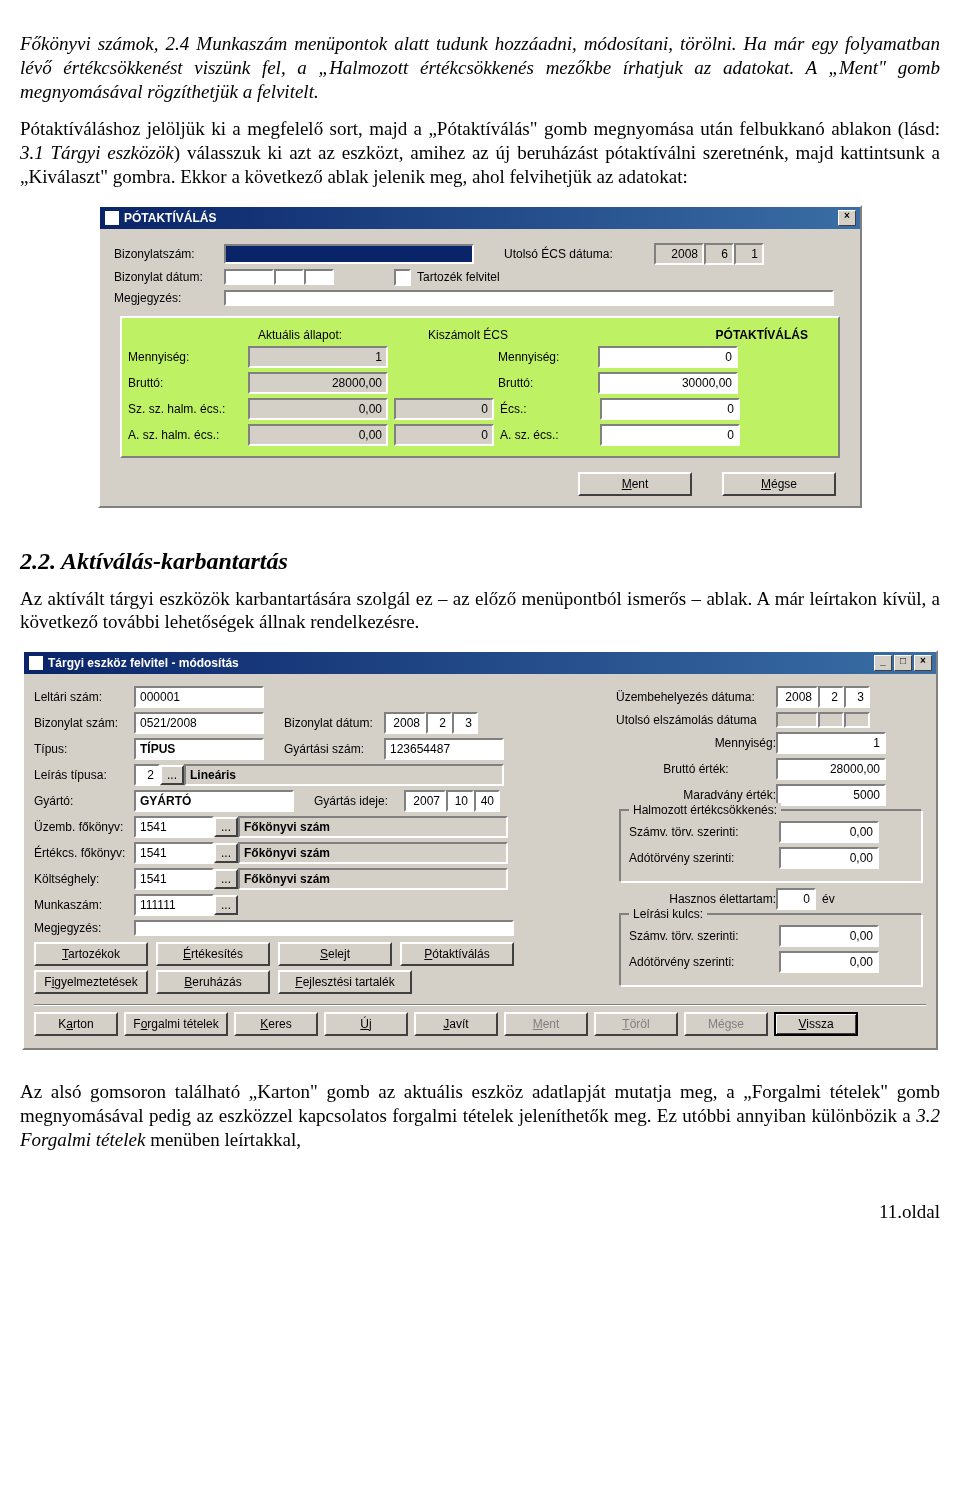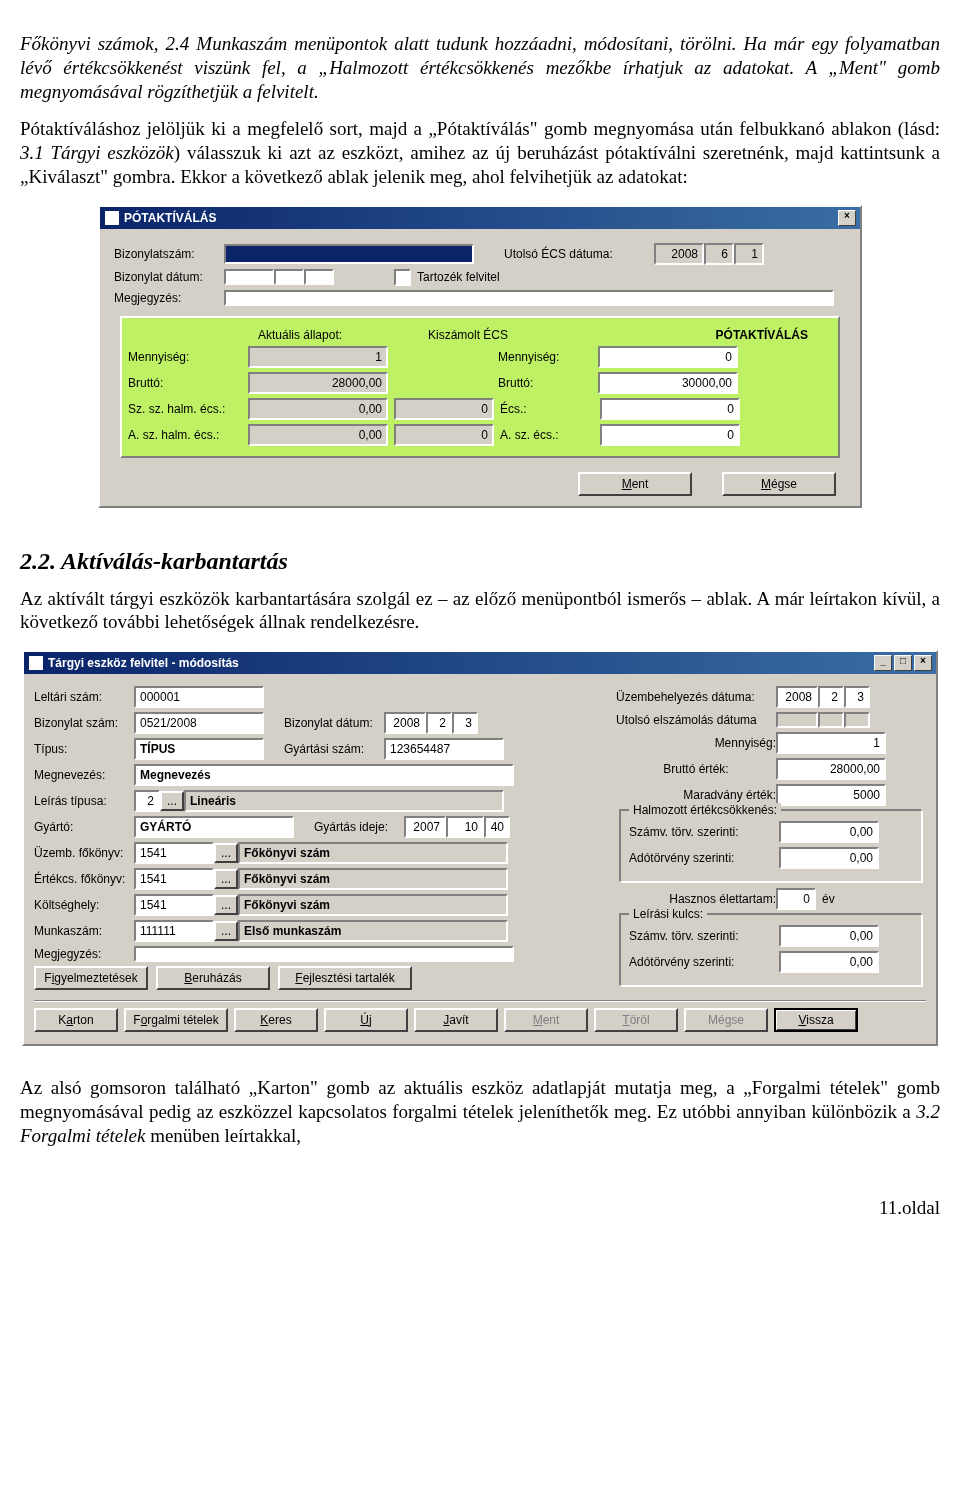"Megnevezés:" div.row { html: <div> <span>Megnevezés:</span> <span>Megnevezés</span> </div> -> none }
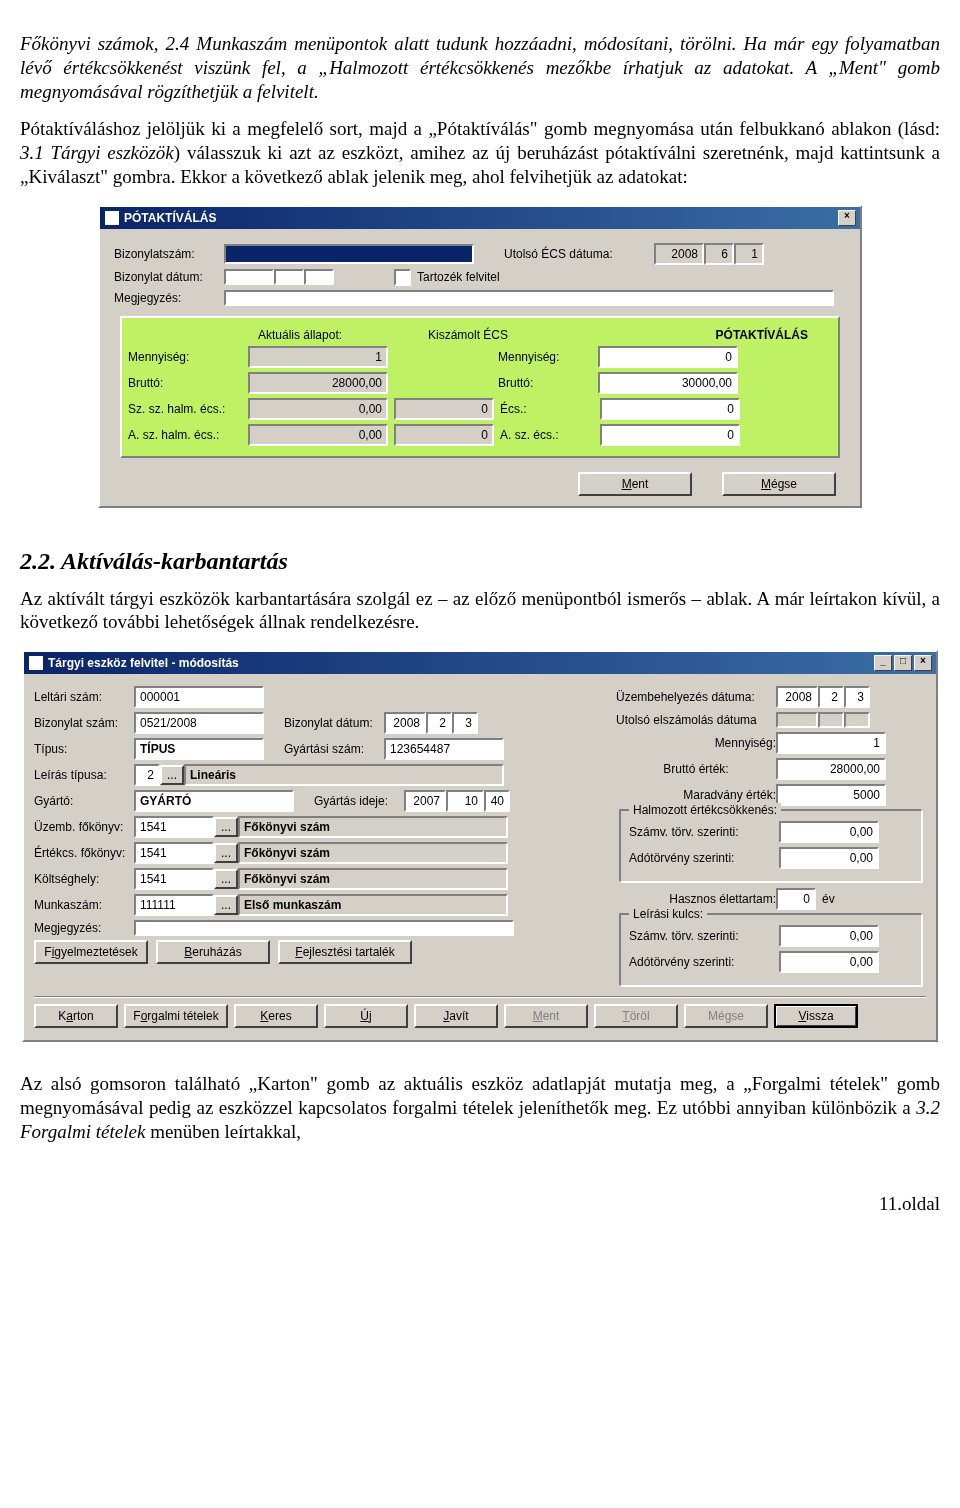"10" span.sunk { width: 38px -> 28px }
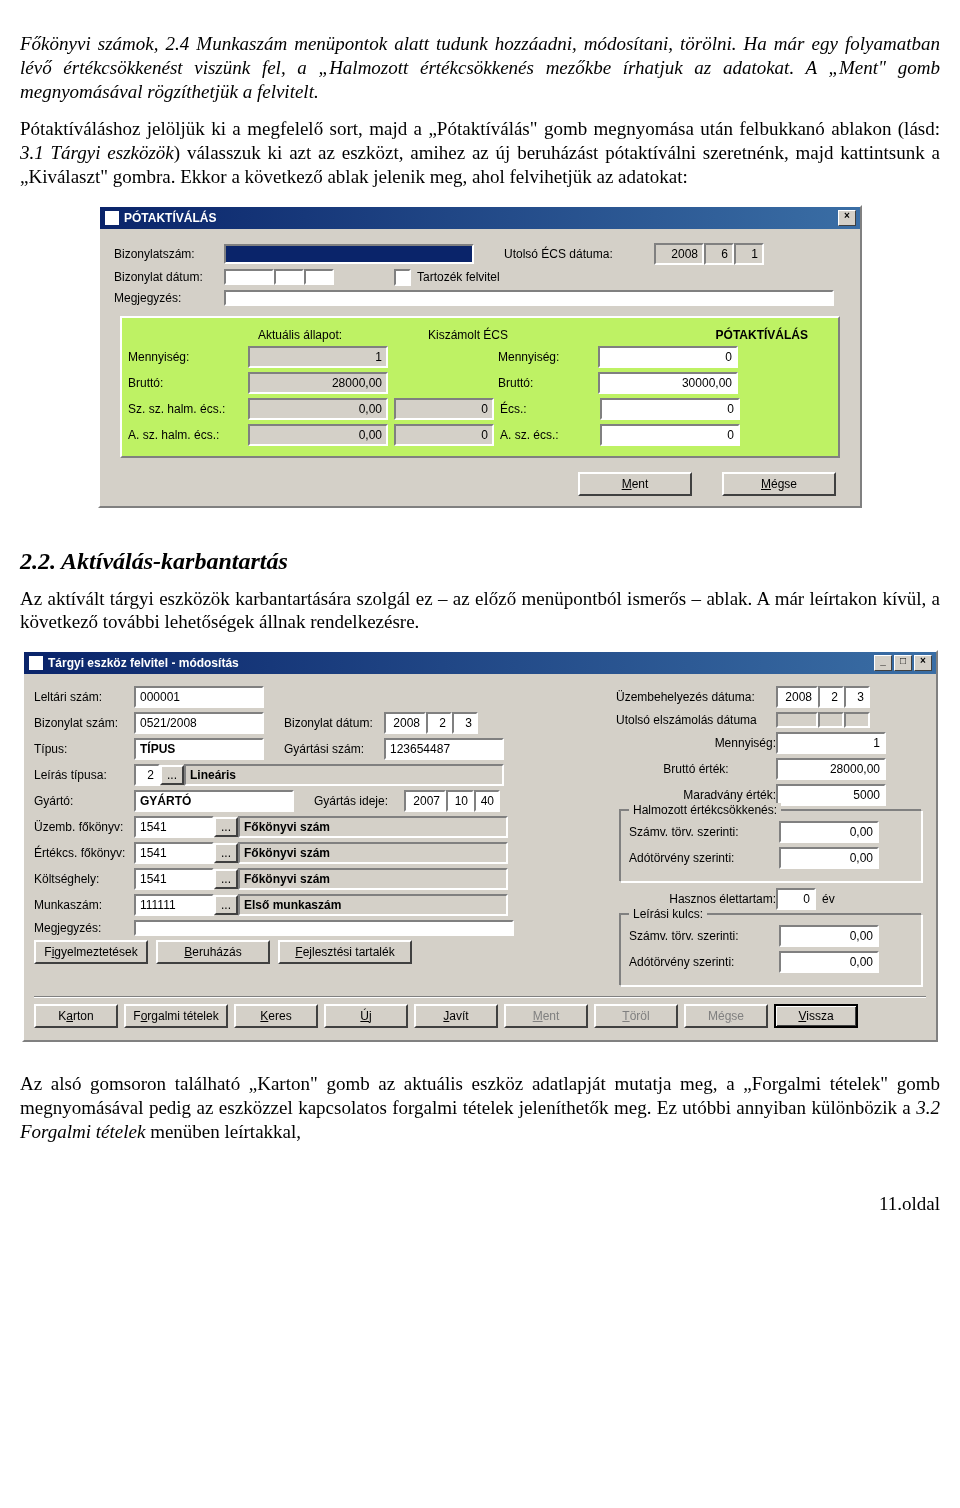"Első munkaszám" span.sunk { html: <span>Első munkaszám</span> -> none }
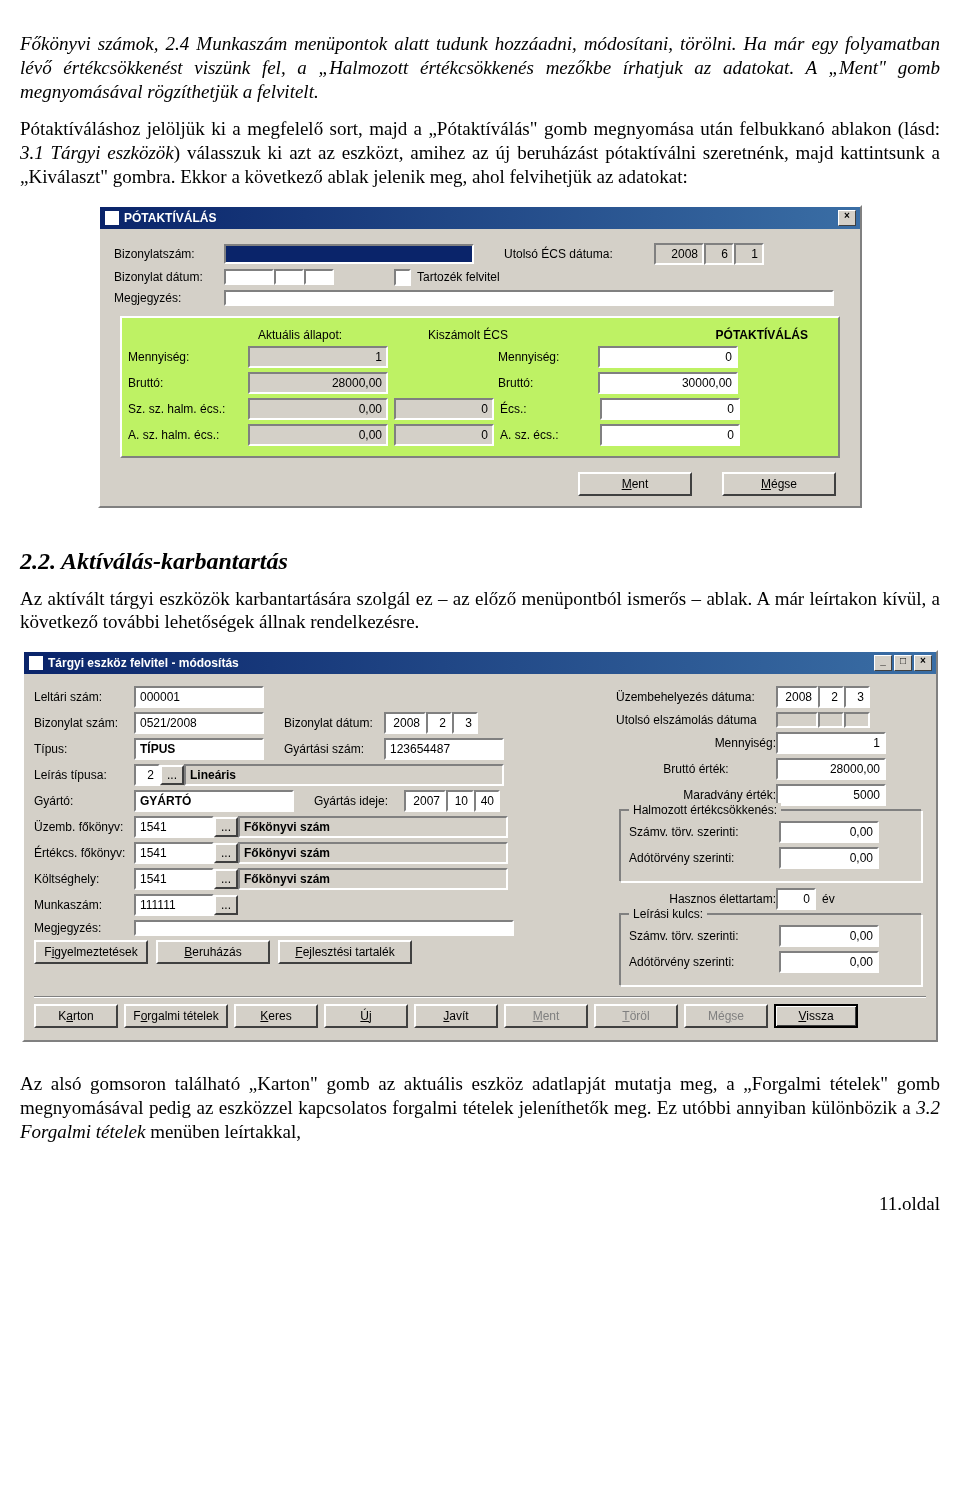"Tartozékok" div.row { html: none -> <div> <span><span>T</span>artozékok</span> <span><span>É</span>rtékesítés</span> <span><span>S</span>elejt</span> <span><span>P</span>ótaktíválás</span> </div> }
